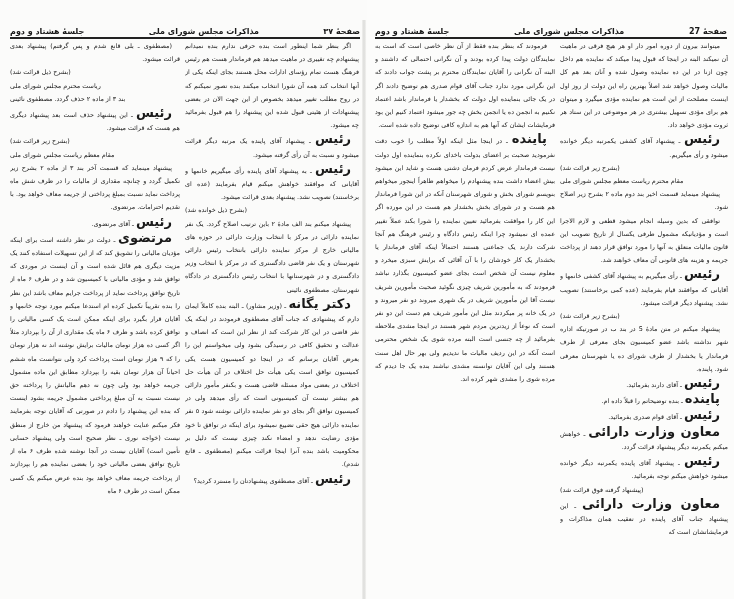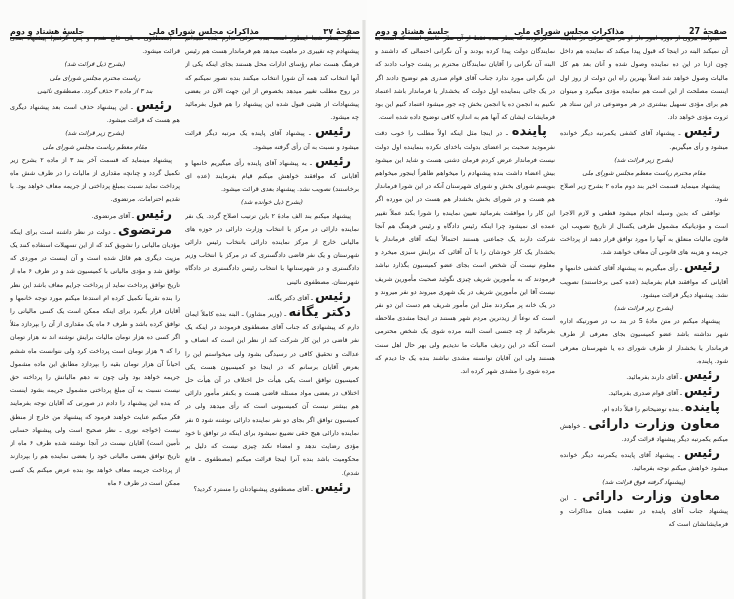"(مصطفوی ـ بلی قانع شدم" .col { top: 32px -> 40px }
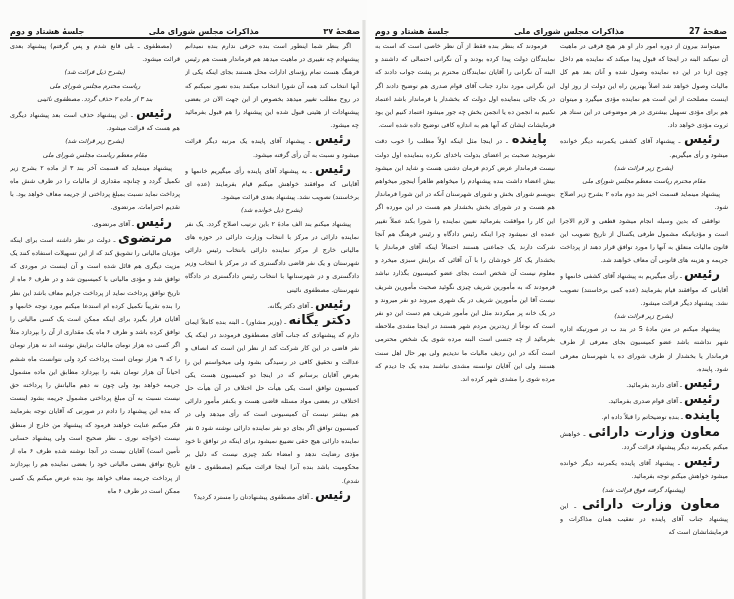"(بشرح ذیل قرائت شد)" .col p.center { font-style: italic -> none; text-align: center -> left }
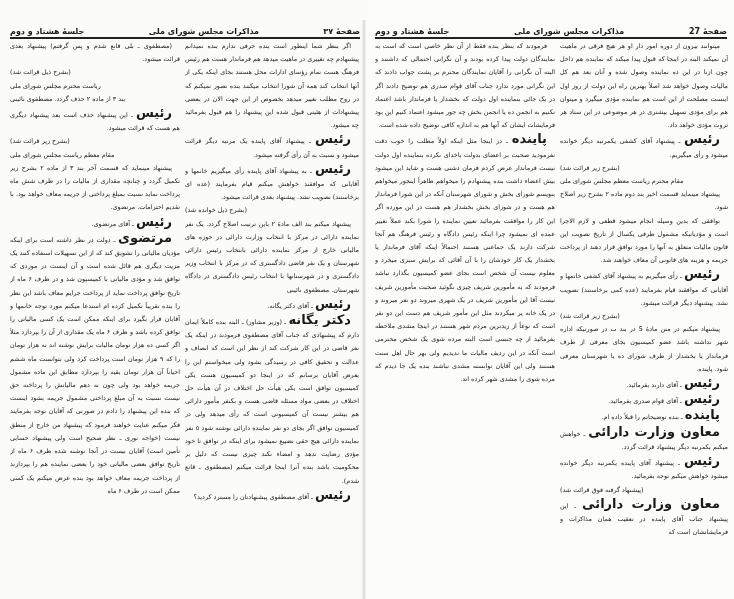"رئیس ـ آقای دکتر یگانه." p { html: <p><span>رئیس</span><span> ـ </span><span>آقای دکتر یگانه.</span></p> -> none }
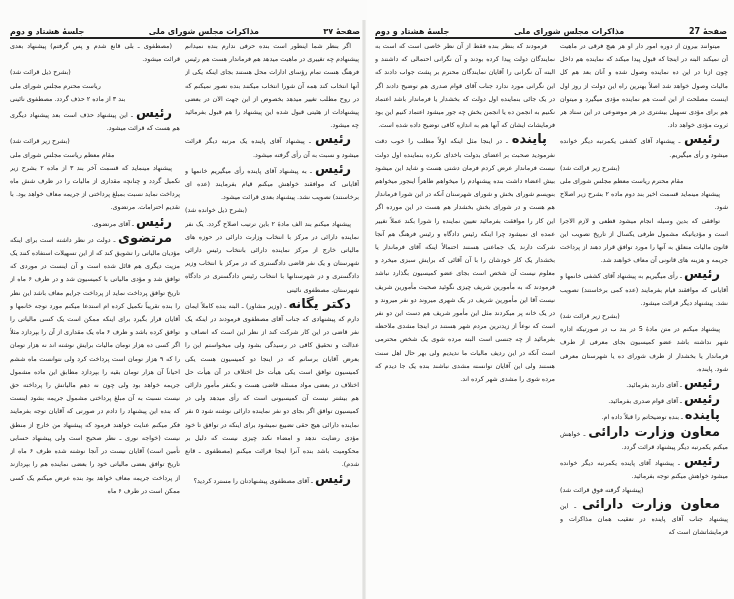"رئیس ـ آقای قوام صدری" p { order: before "پاینده ـ بنده توضیحاتم را" -> after "پاینده ـ بنده توضیحاتم را" }
